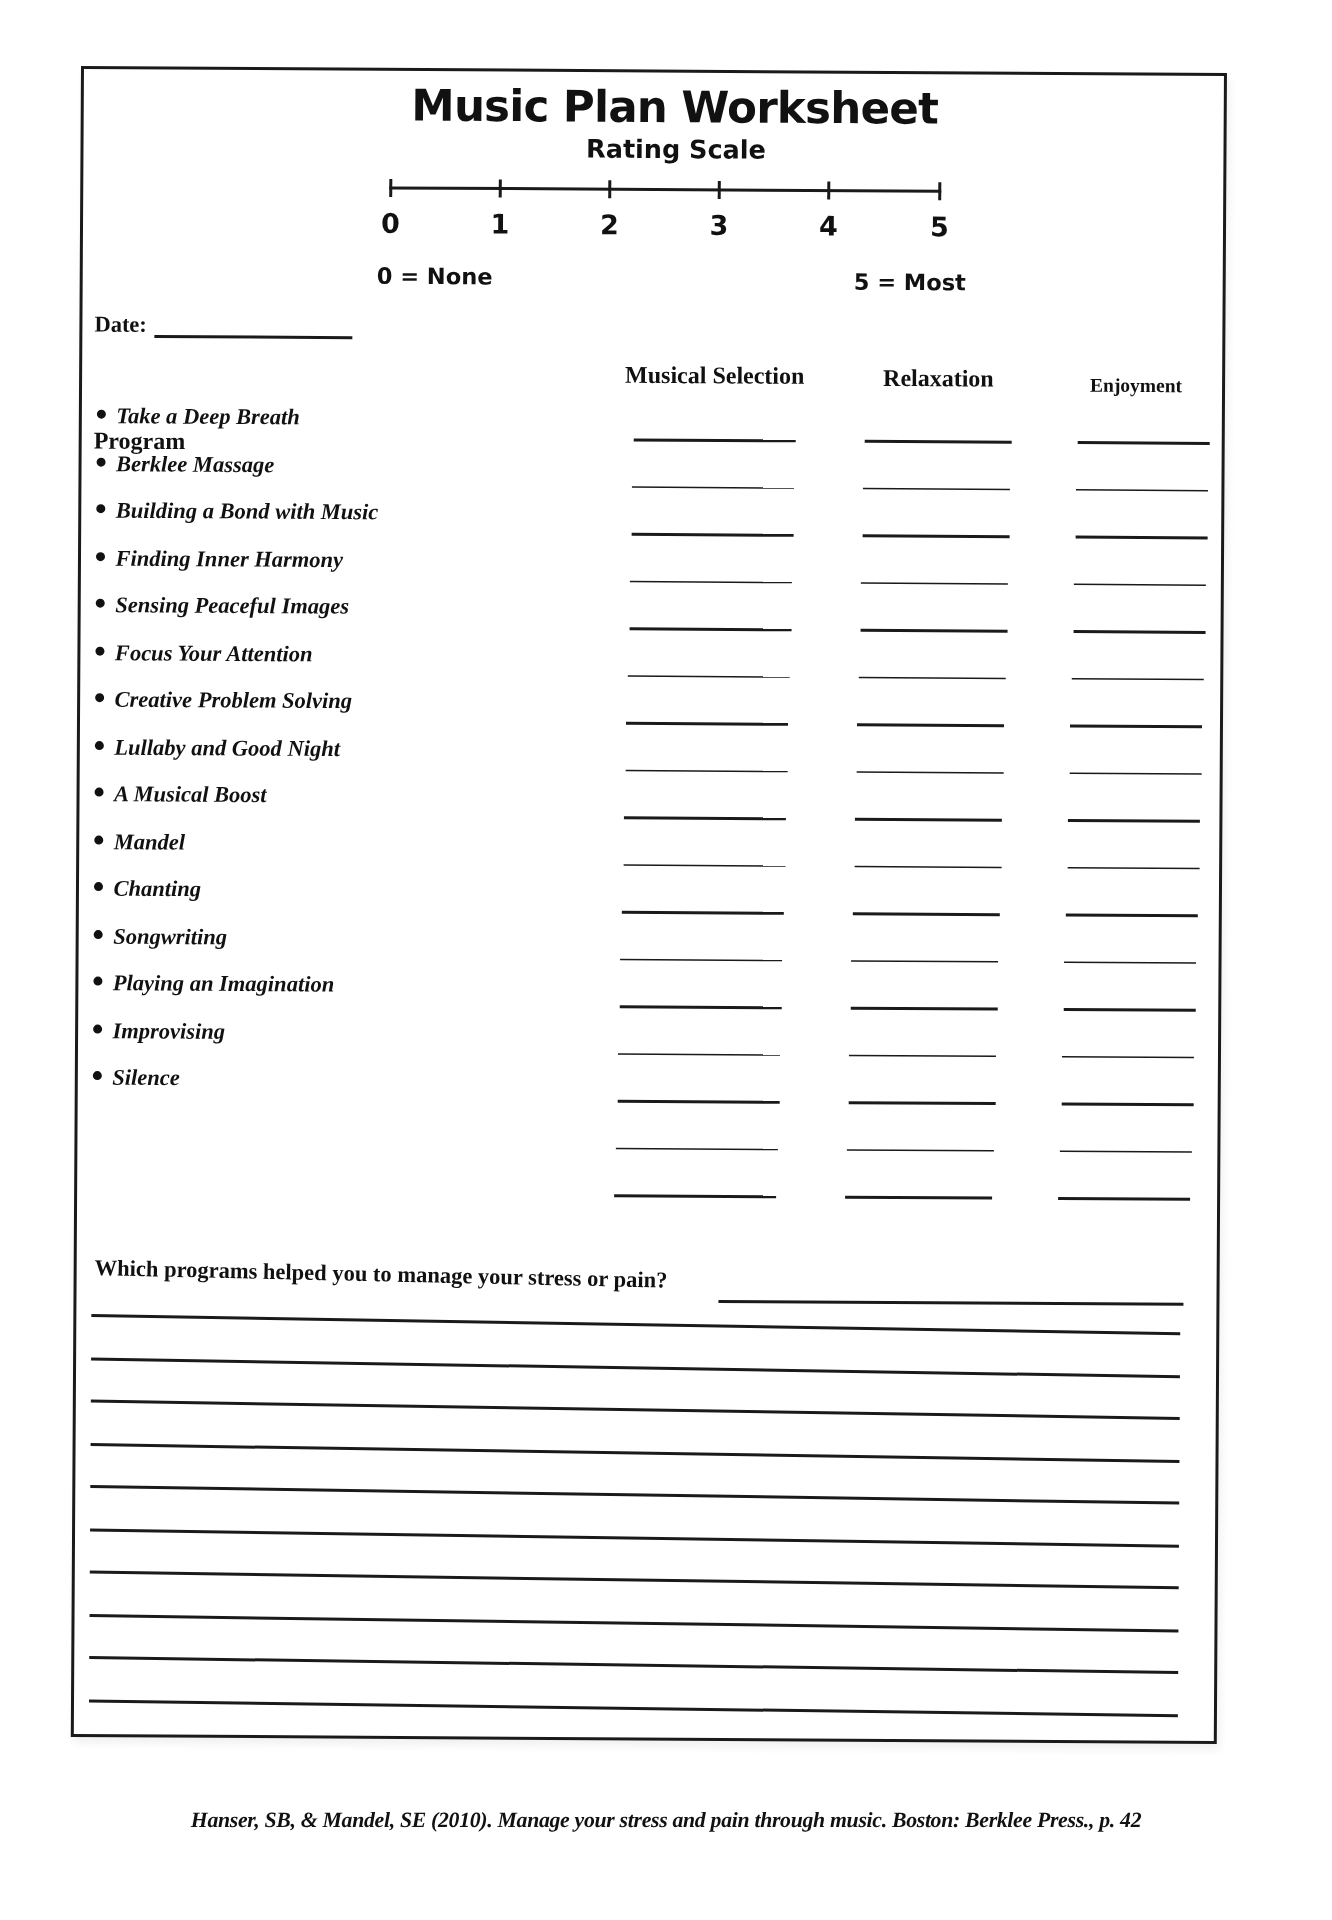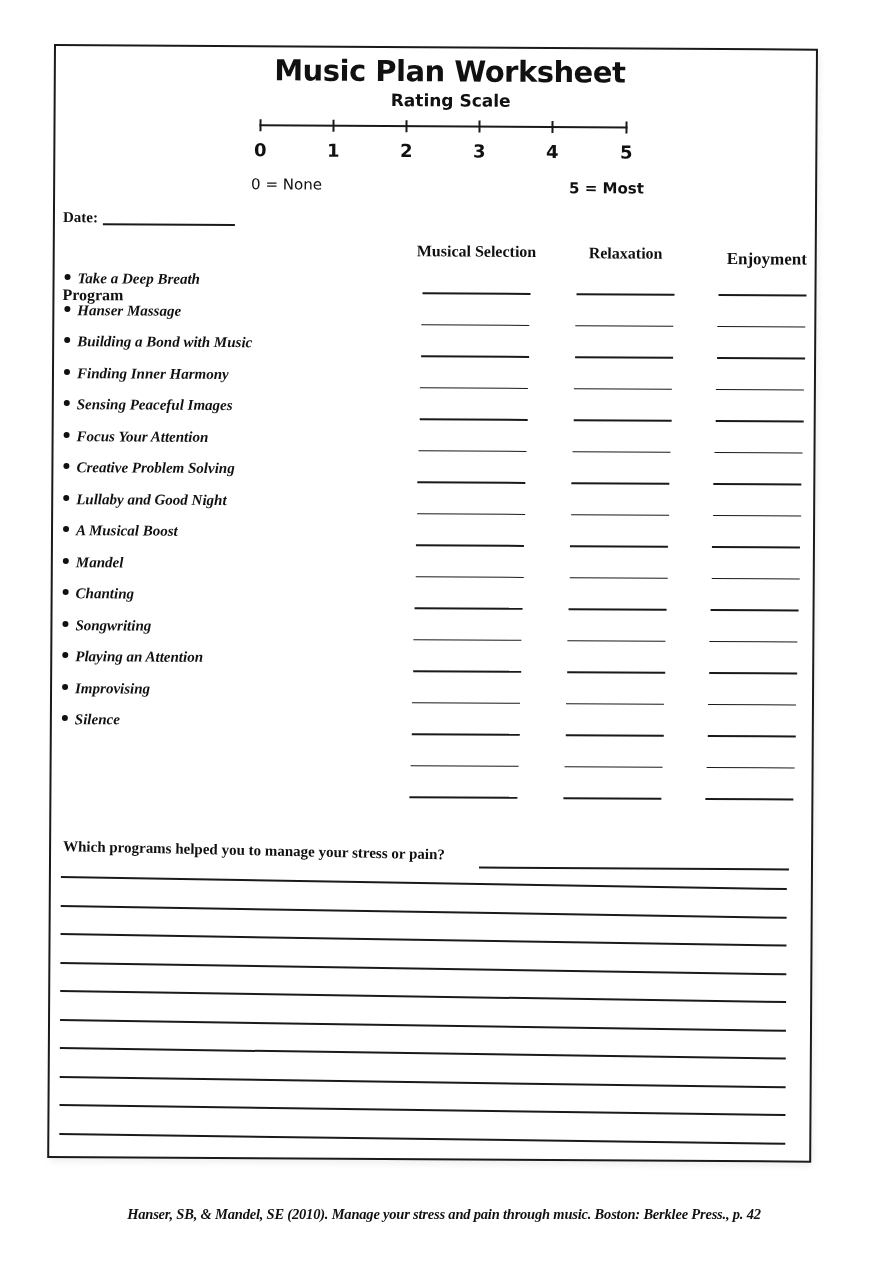"0 = None" .scale-min { font-weight: normal -> bold }
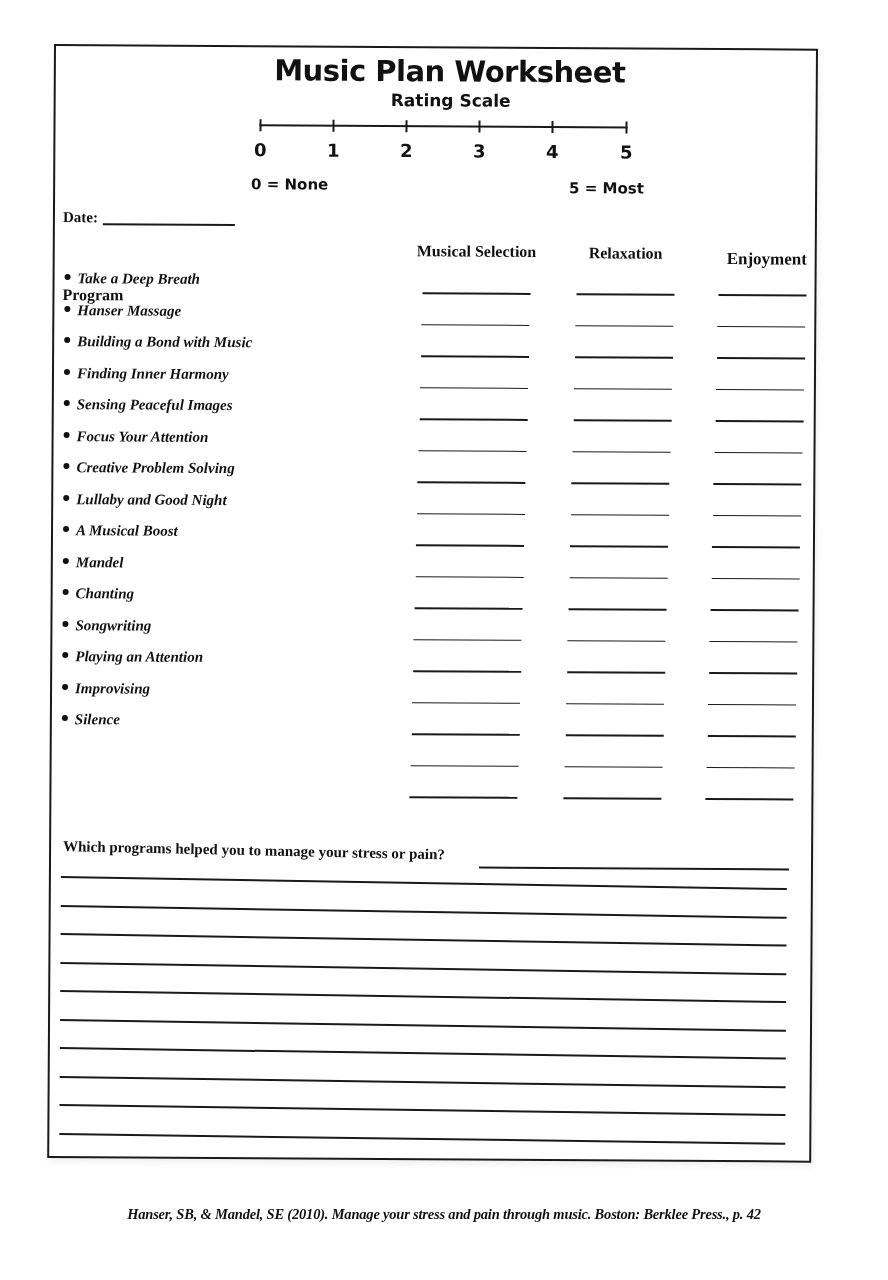"Enjoyment" div.col-head { font-size: 17px -> 13px }
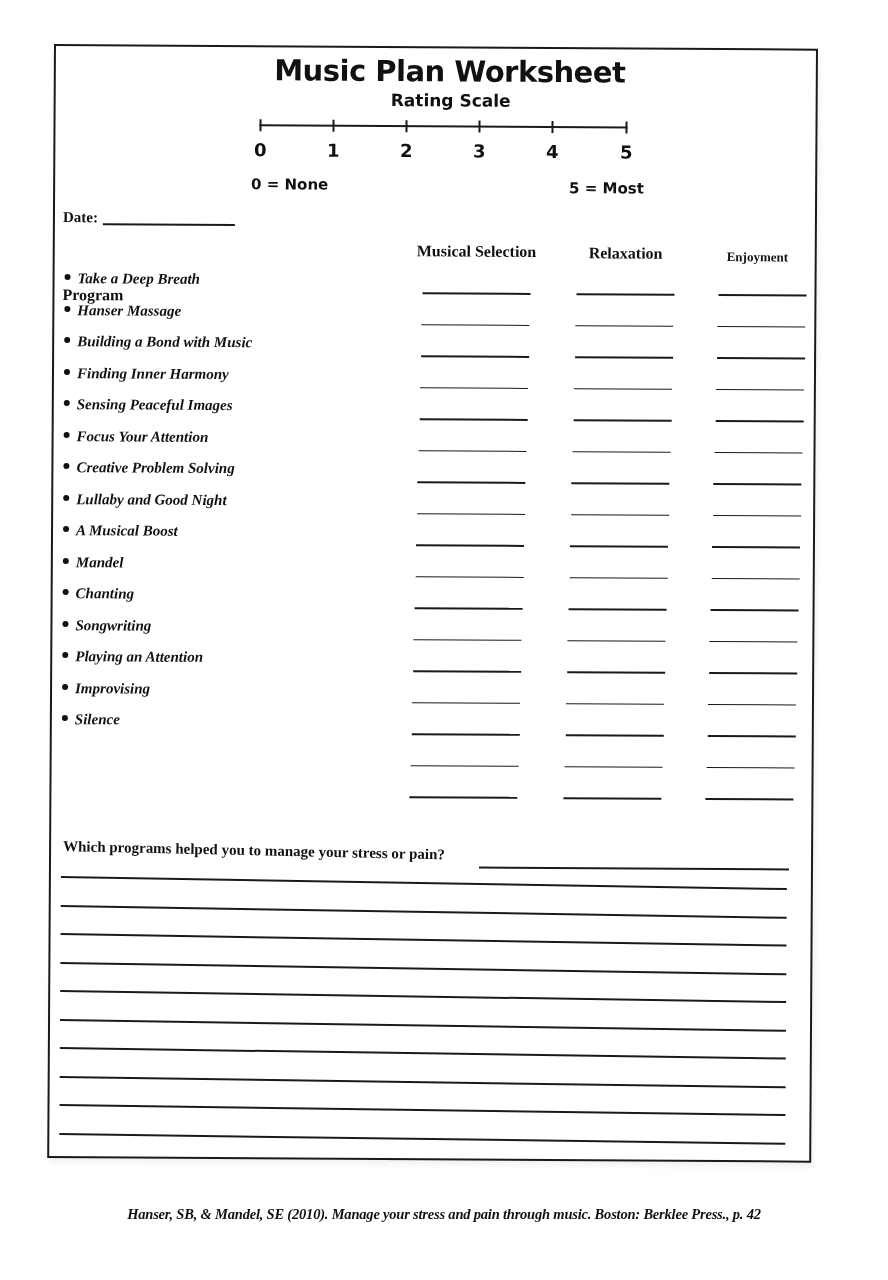"Hanser Massage" span { text: Hanser -> Berklee }
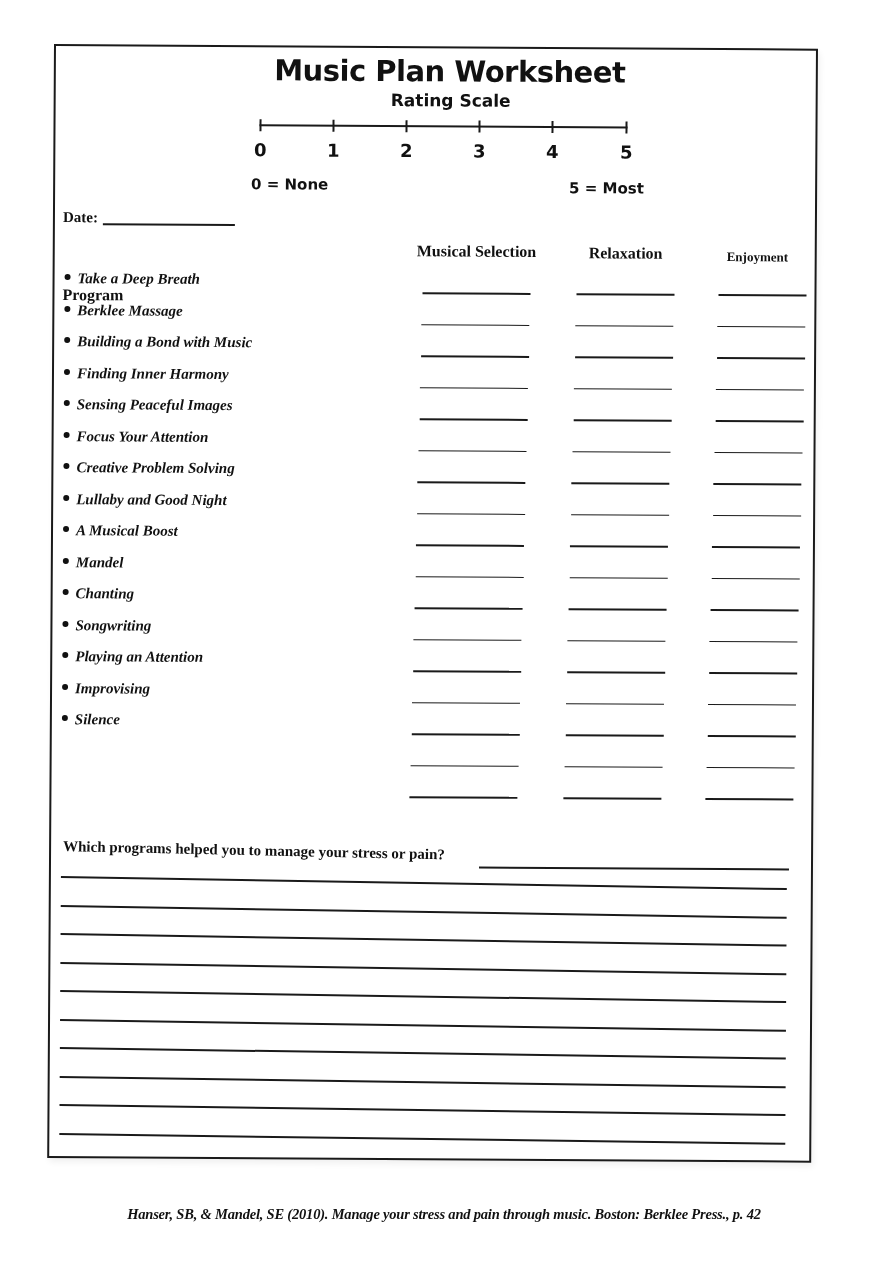"Playing an Attention" span { text: Attention -> Imagination }
